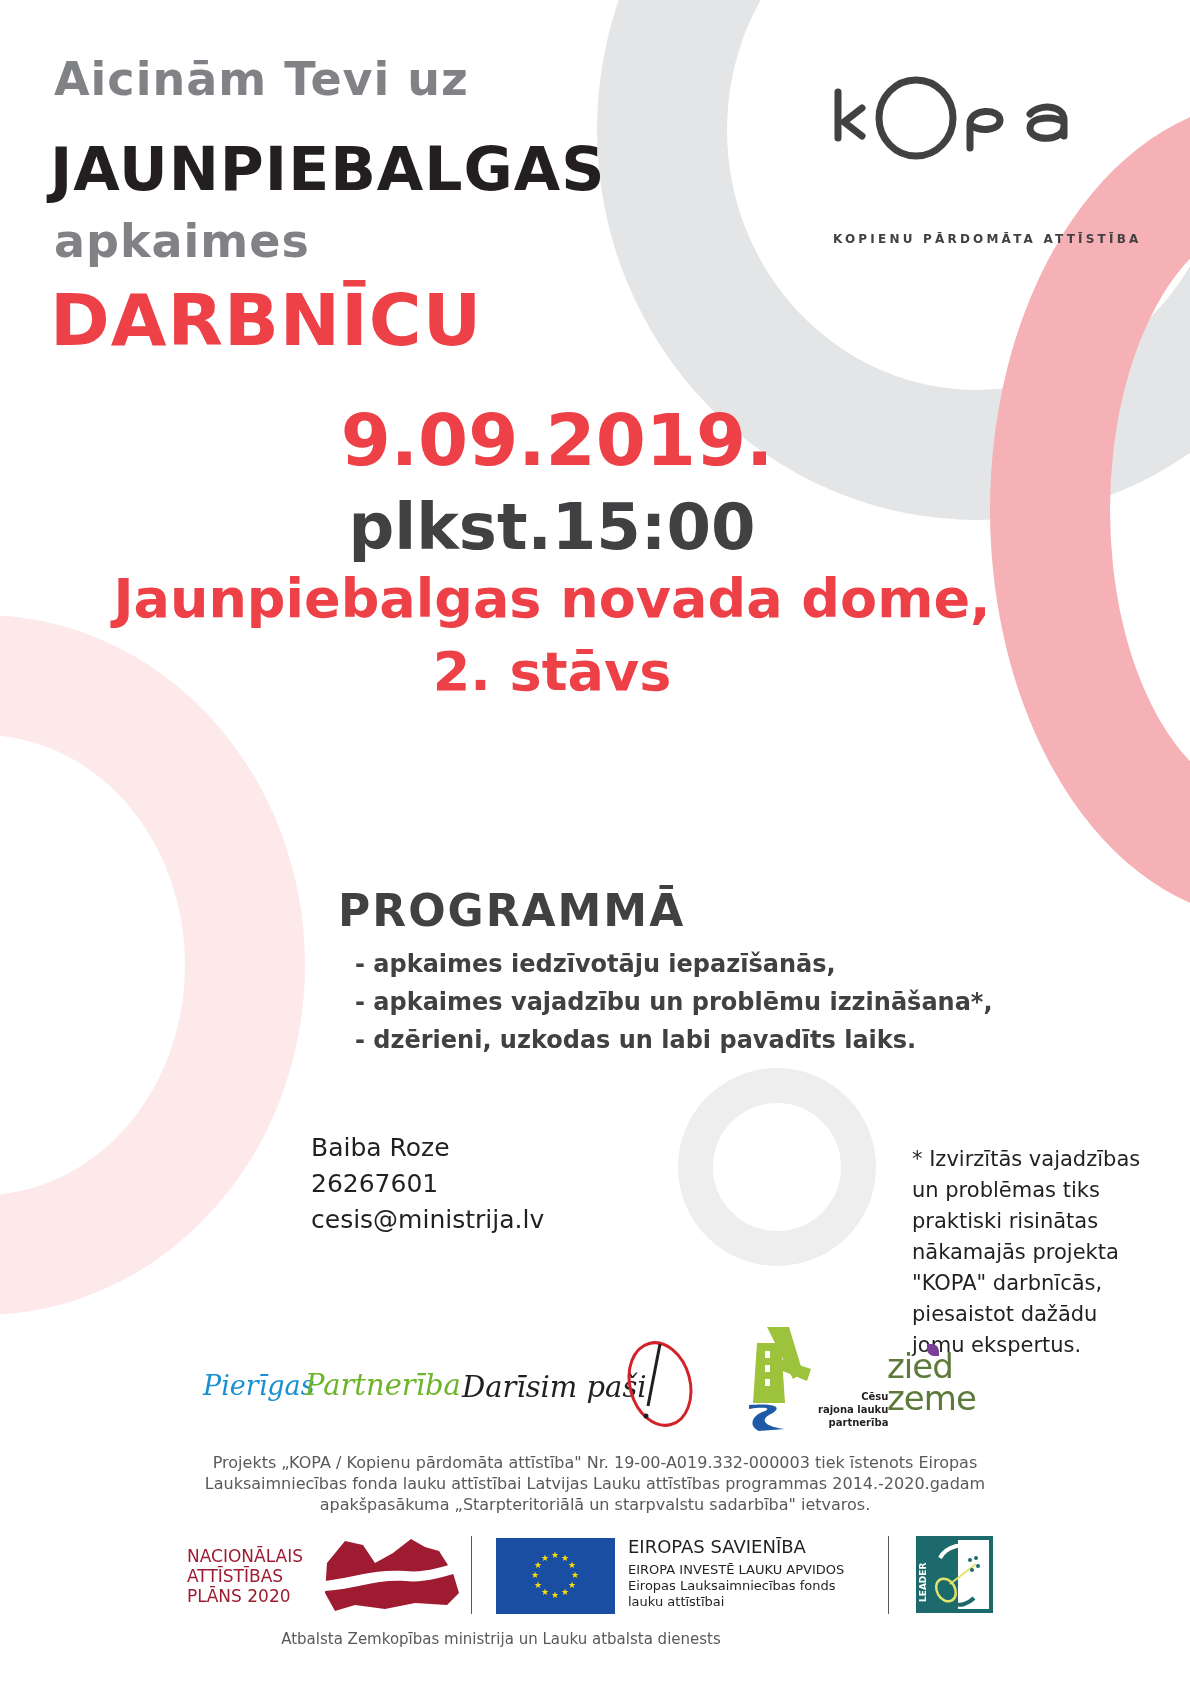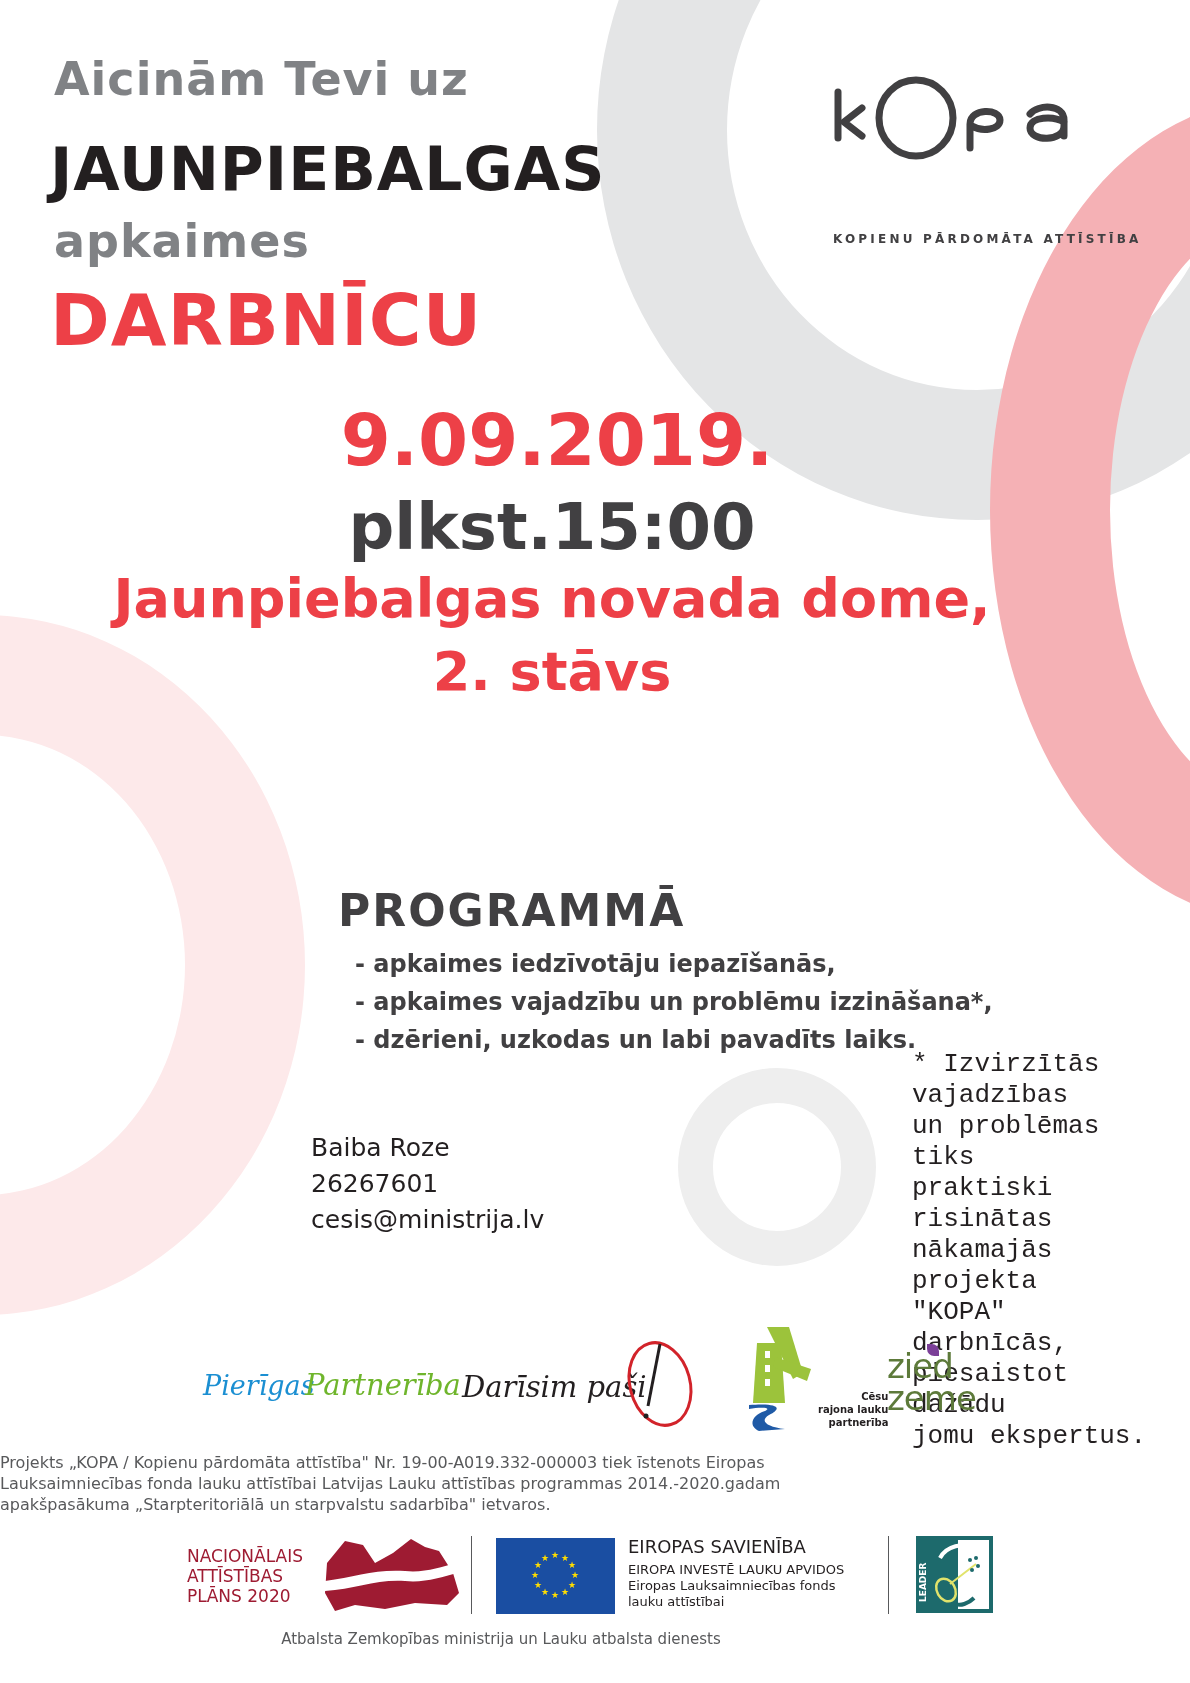"* Izvirzītās vajadzības" .footnote { font-family: Liberation Mono, monospace -> none; font-size: 26px -> 21px; top: 1049px -> 1144px }
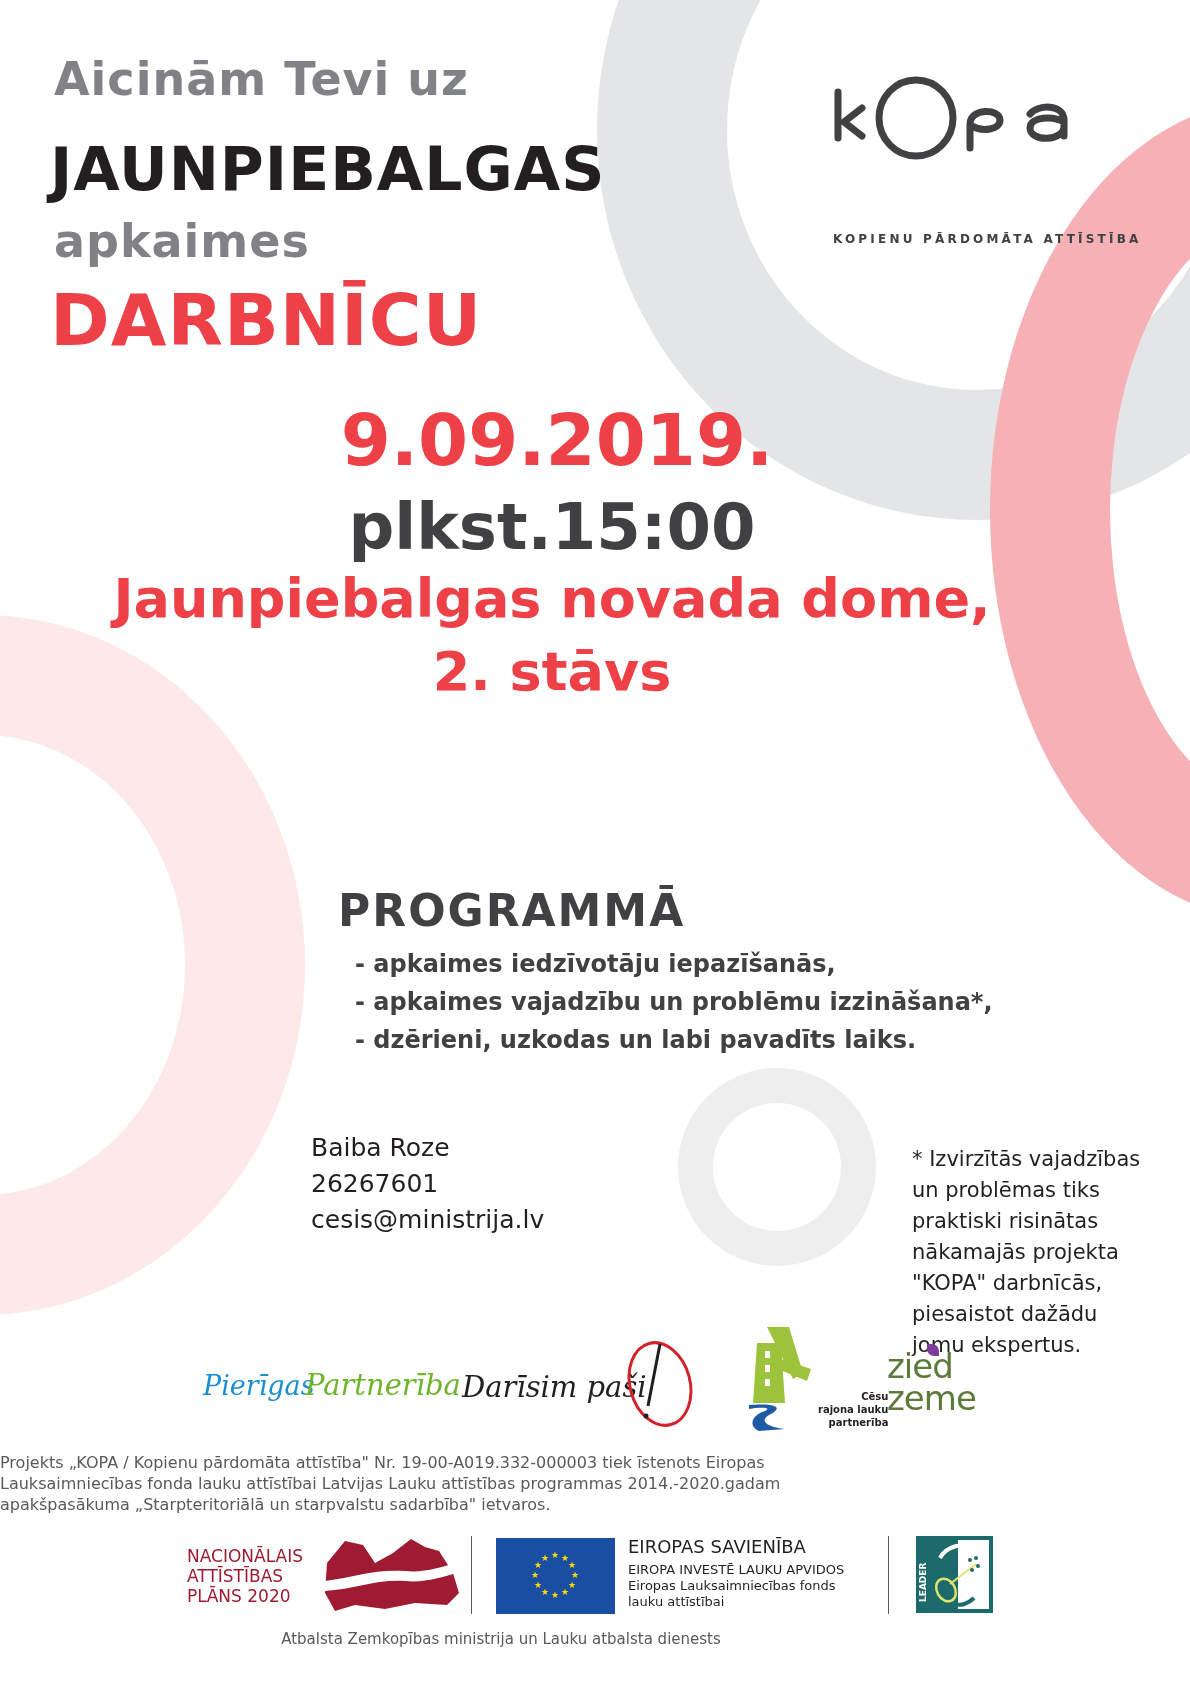"Projekts „KOPA / Kopienu pārdomāta" .project-note { text-align: left -> center }
